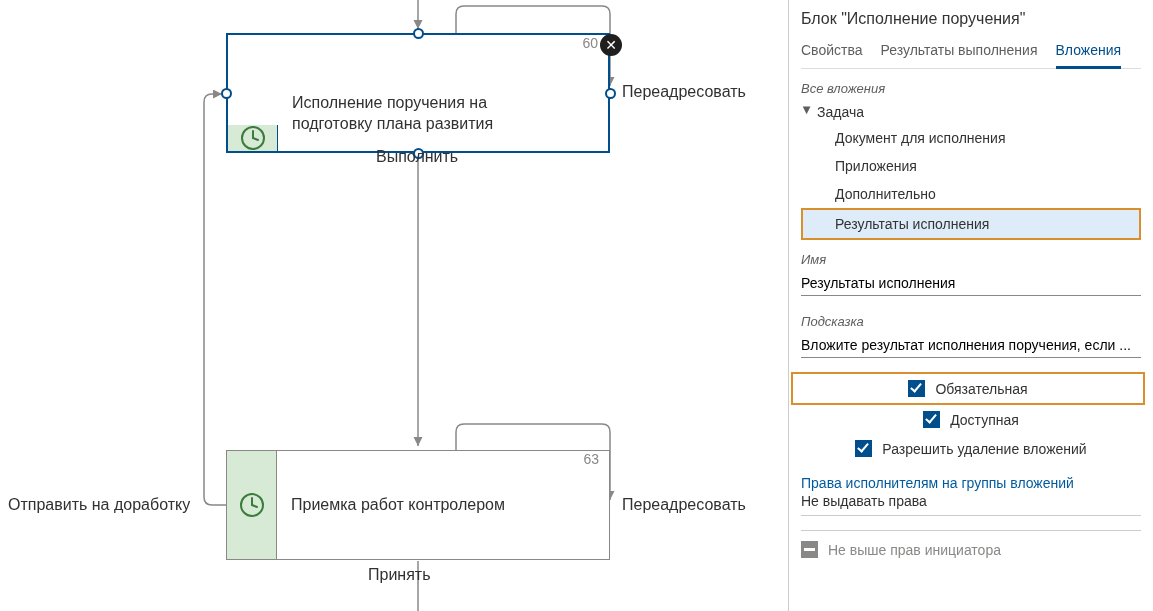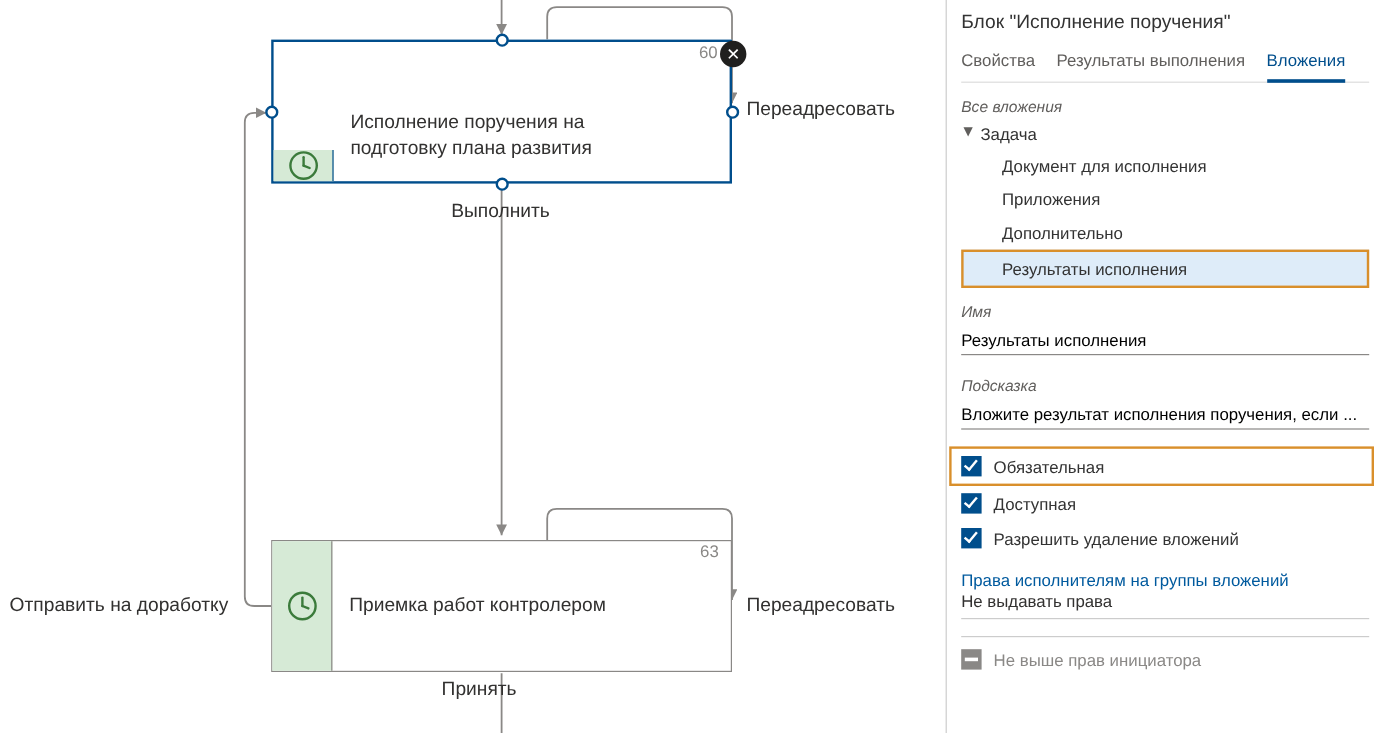"Выполнить" div.edge-label { top: 168px -> 148px }
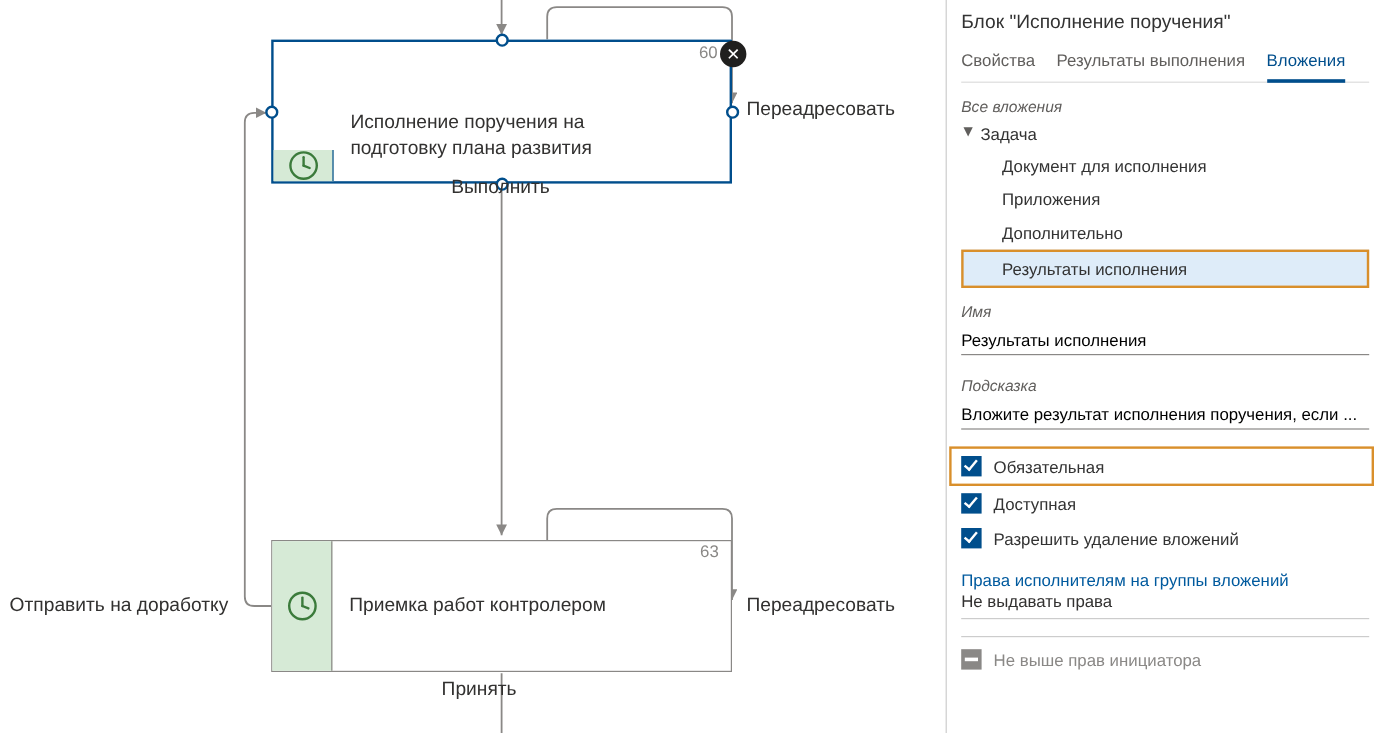"Обязательная" .check-row { justify-content: none -> center }
